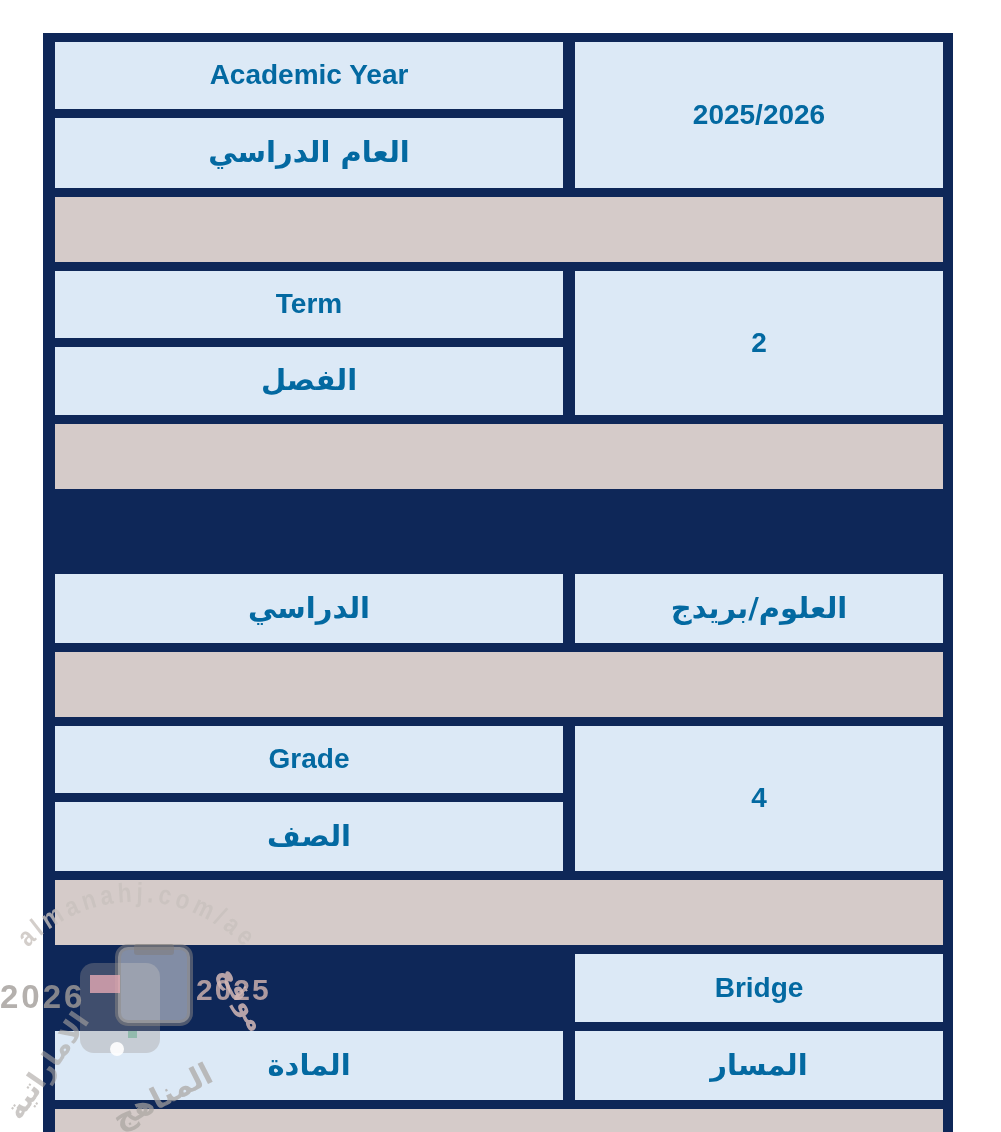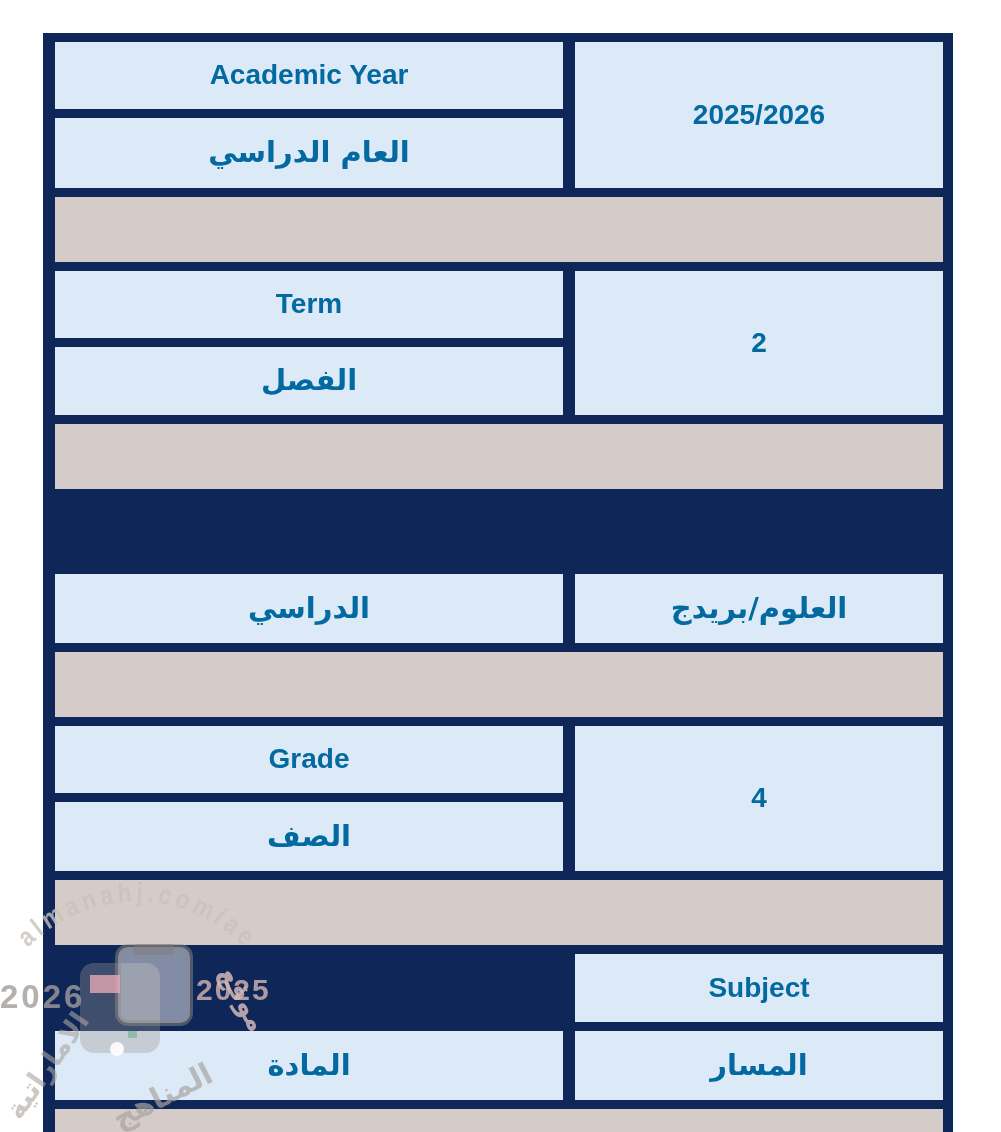"Subject" div.cell { text: Subject -> Bridge }
